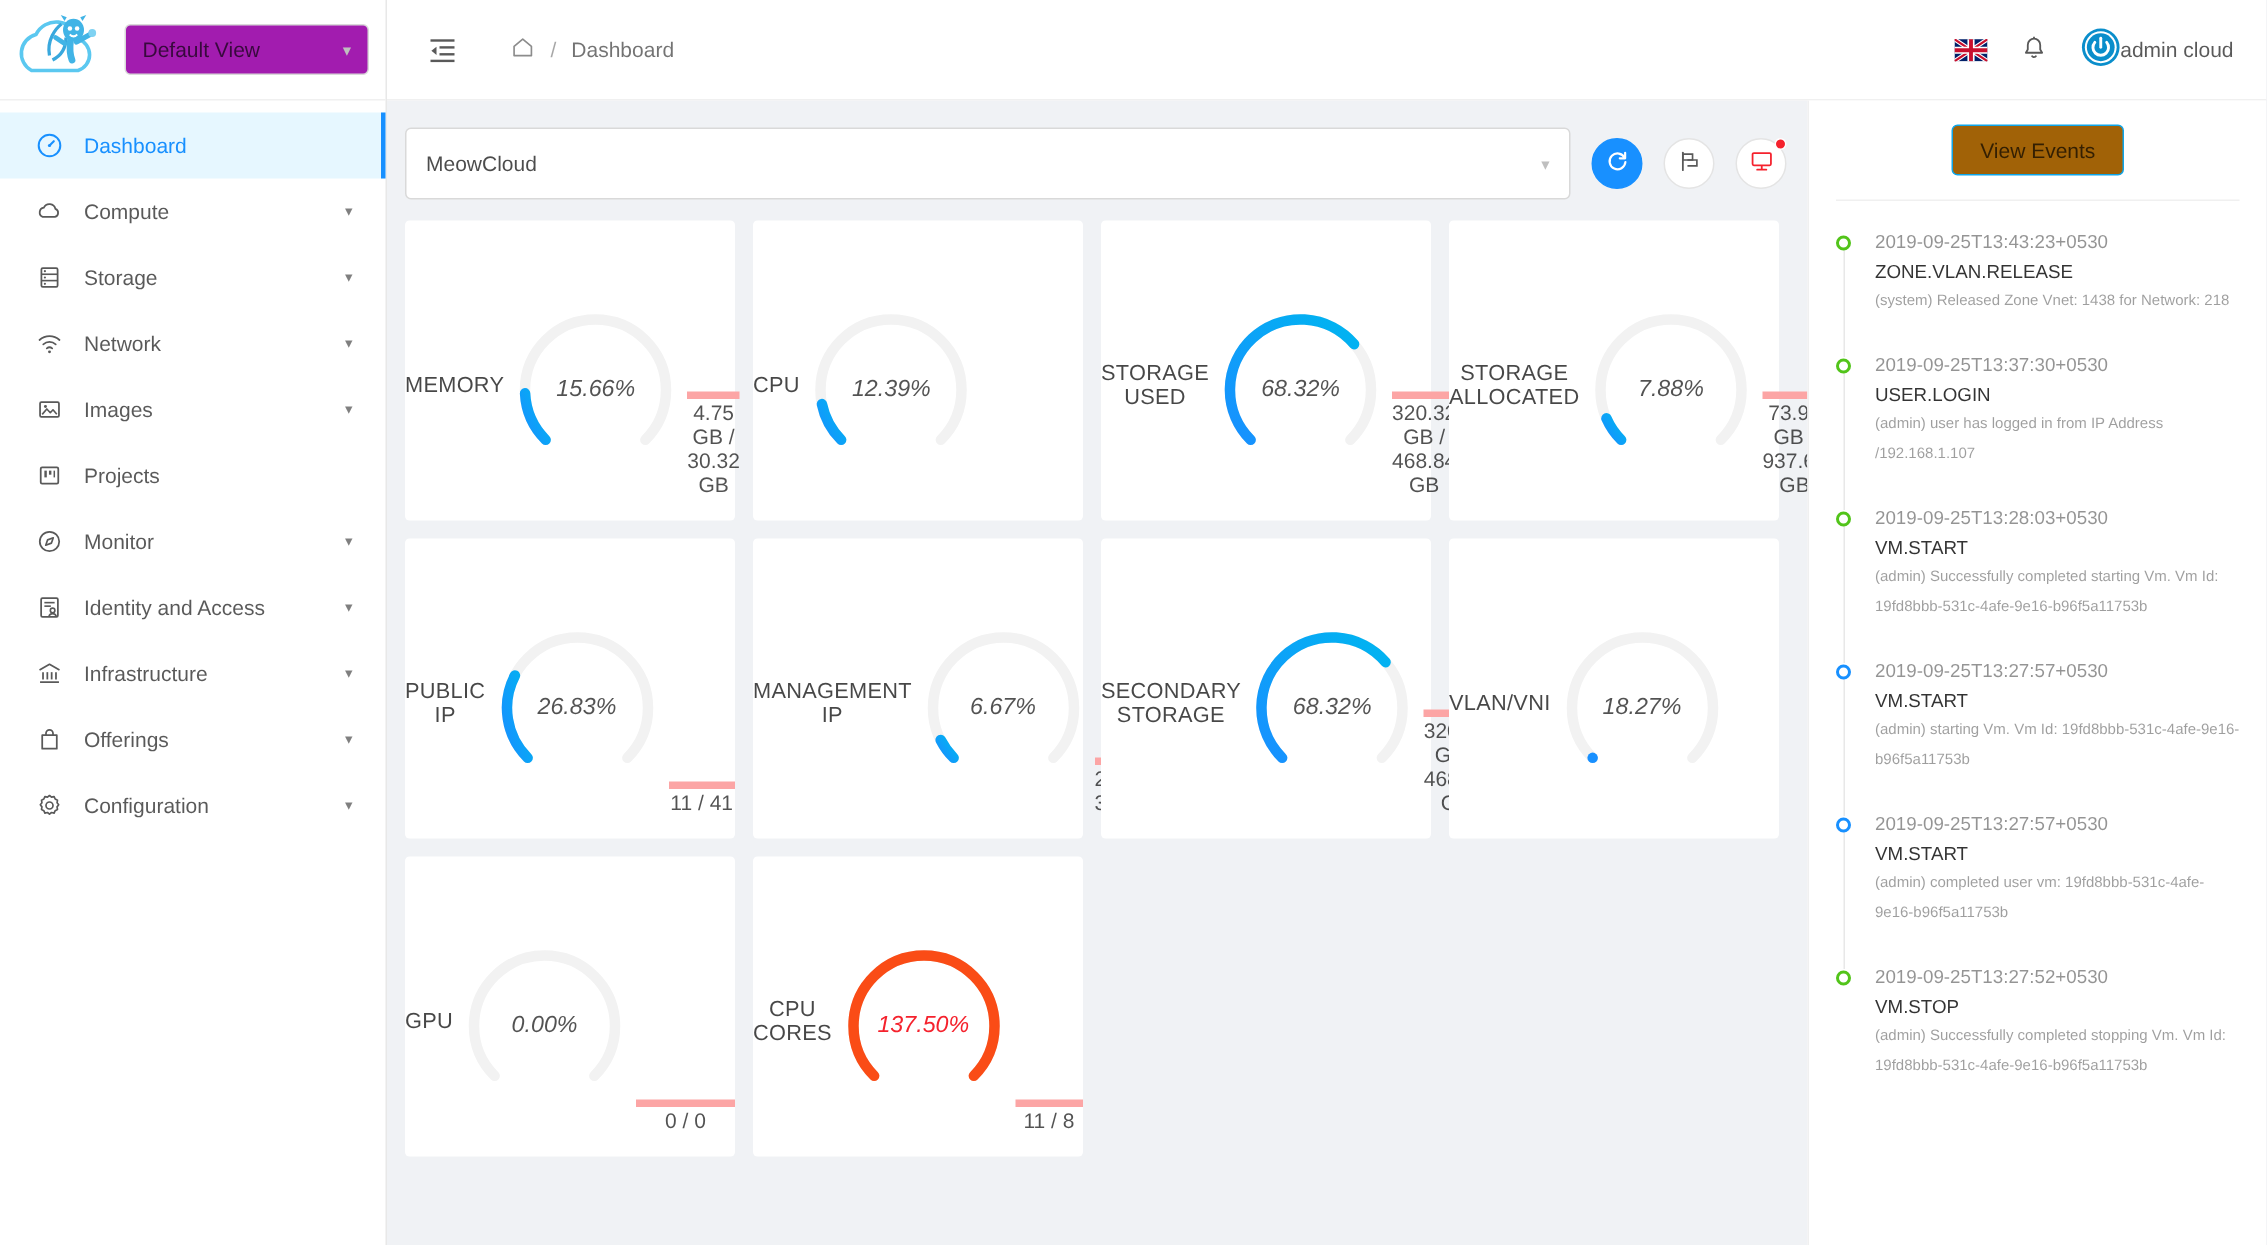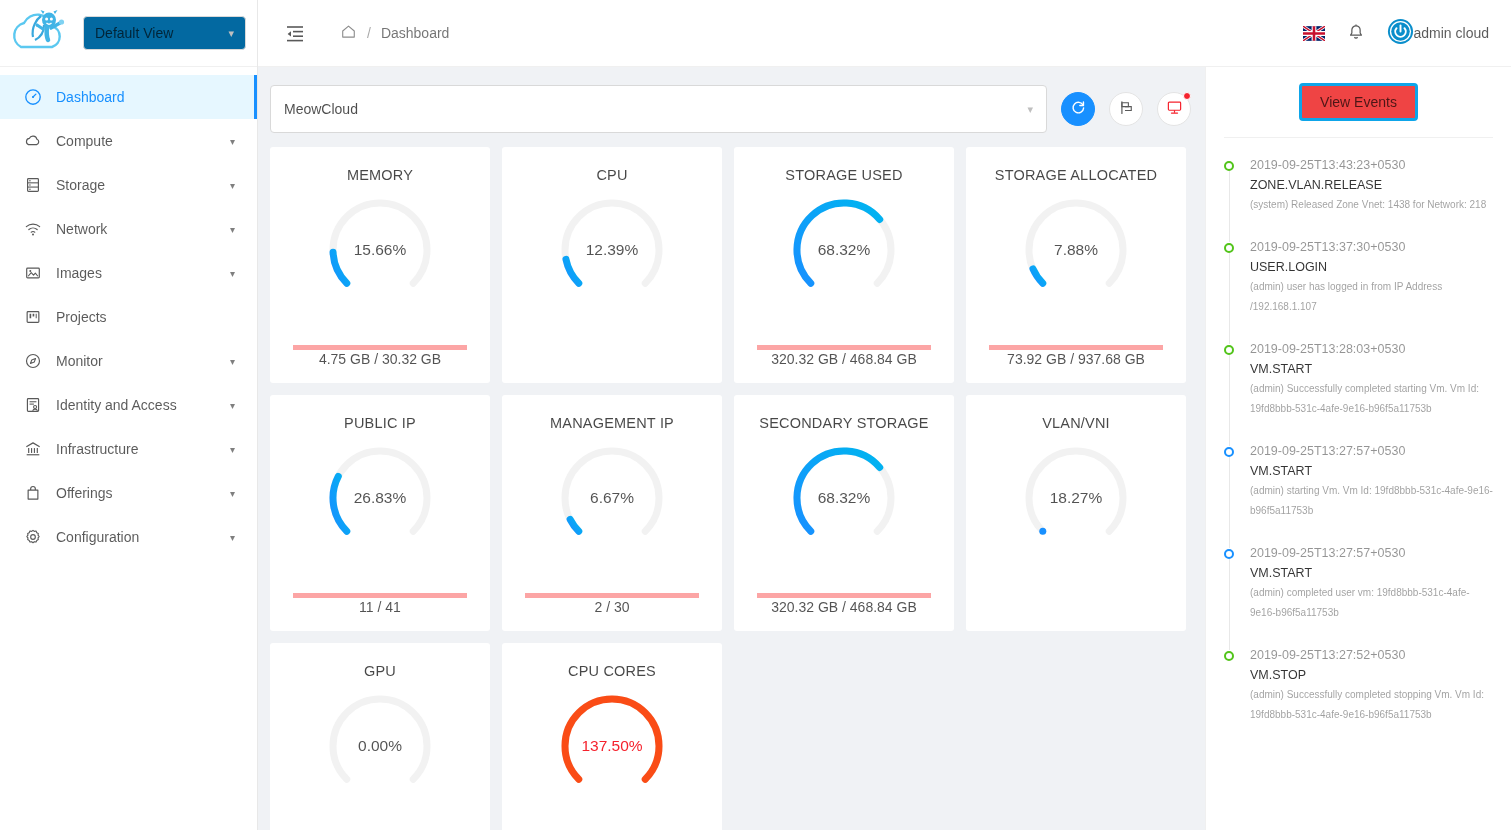"Default View" .view-select { background: #0369a1 -> #a21caf }
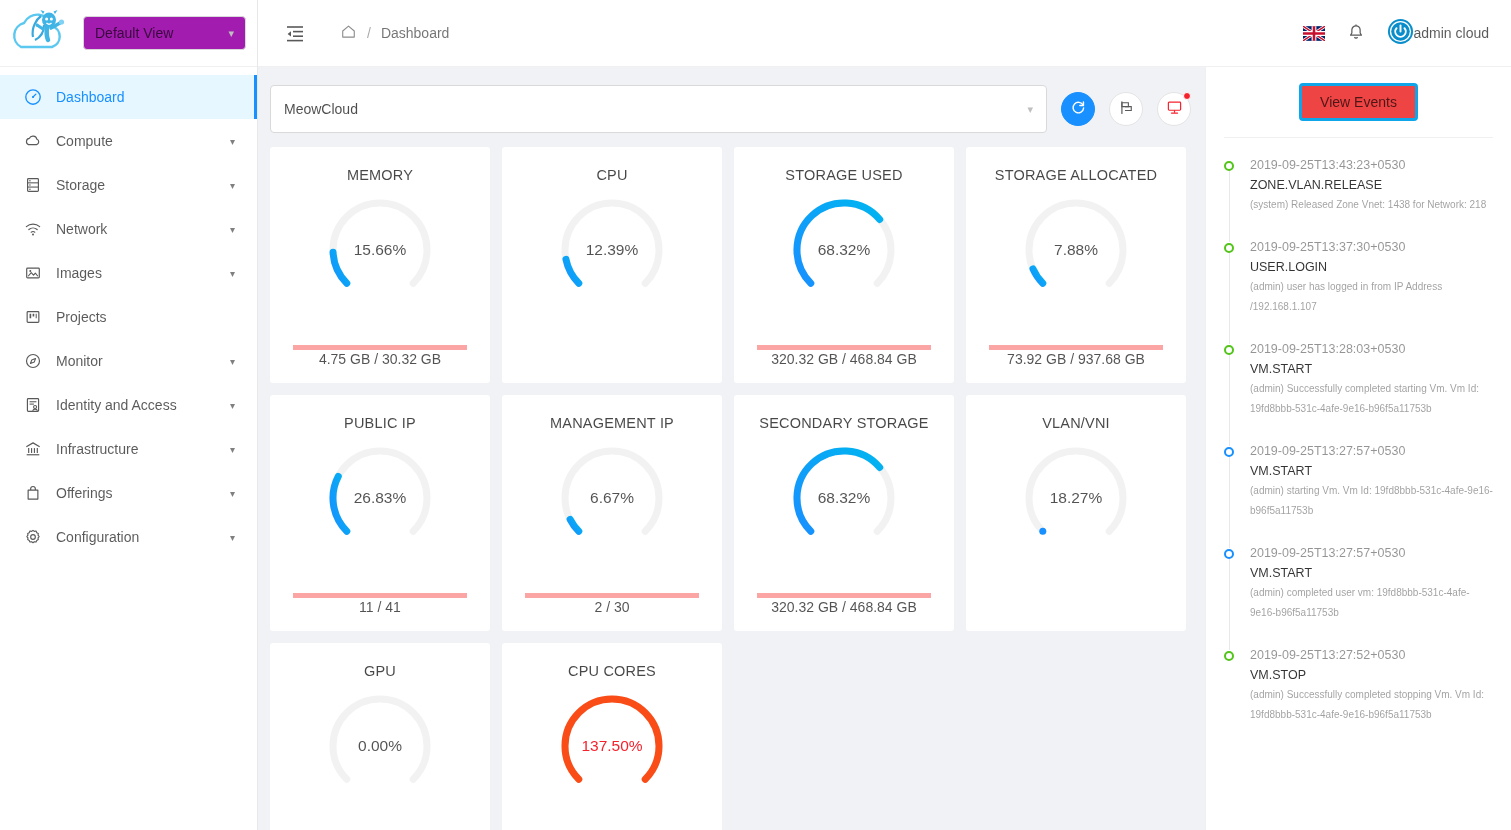"View Events" .view-events-btn { background: #ef4444 -> #a16207; border: 3px solid #0ea5e9 -> 1px solid #0ea5e9 }
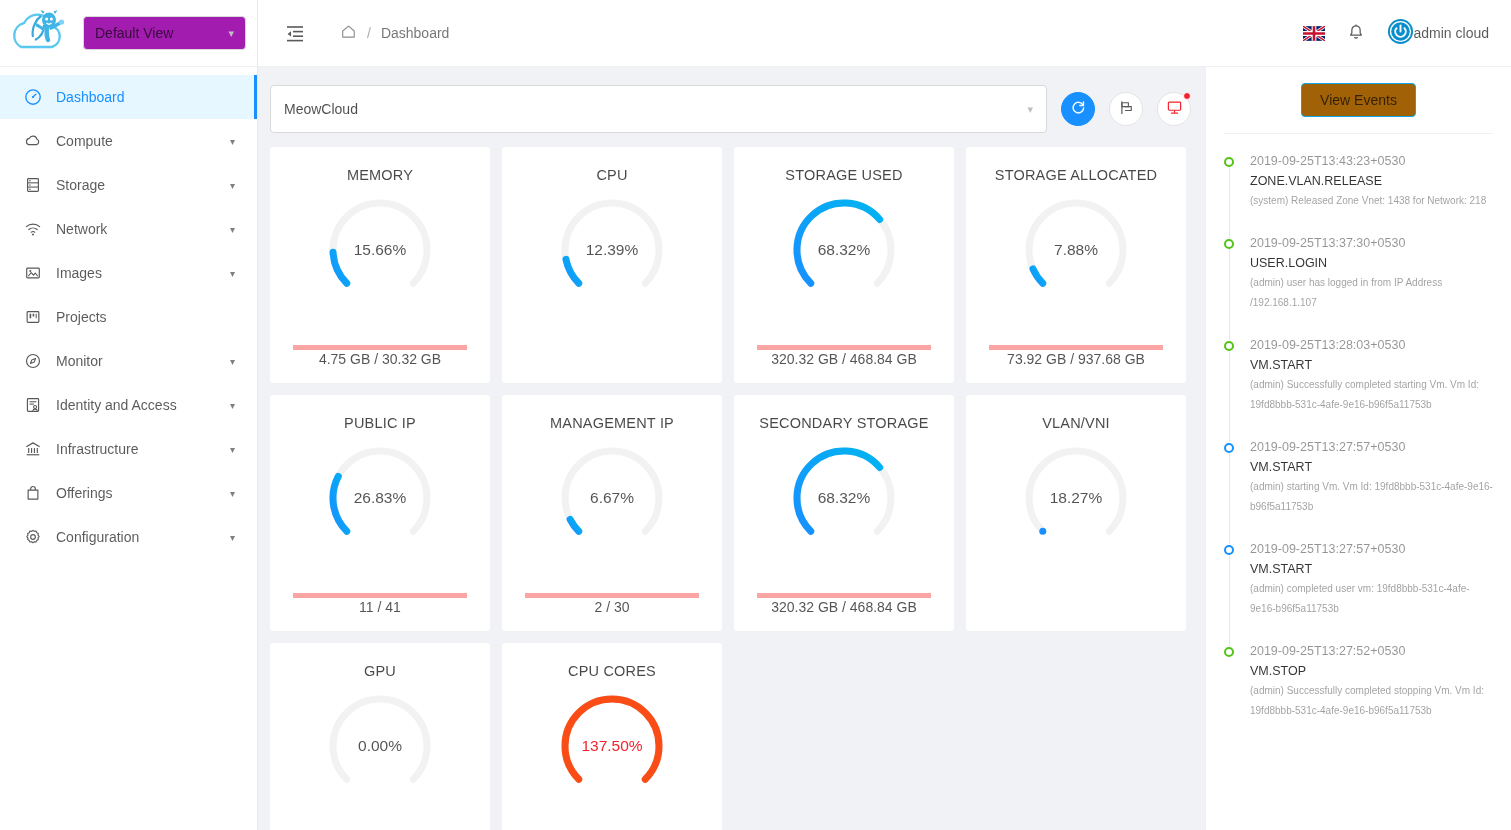"MEMORY" .card { flex-direction: column -> row; height: 236px -> 200px }
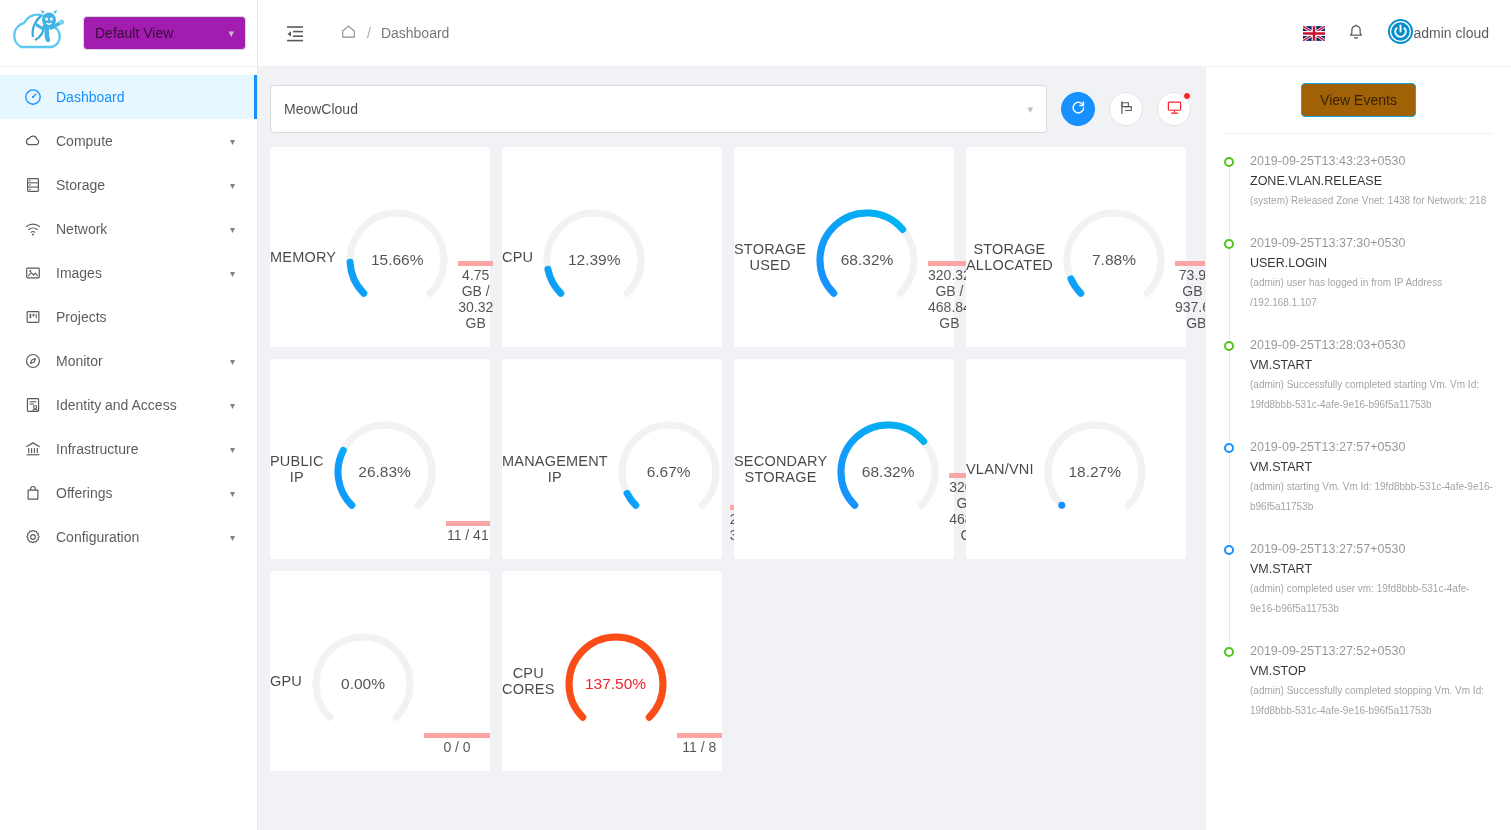"15.66%" .gauge-wrap { font-style: none -> italic }
